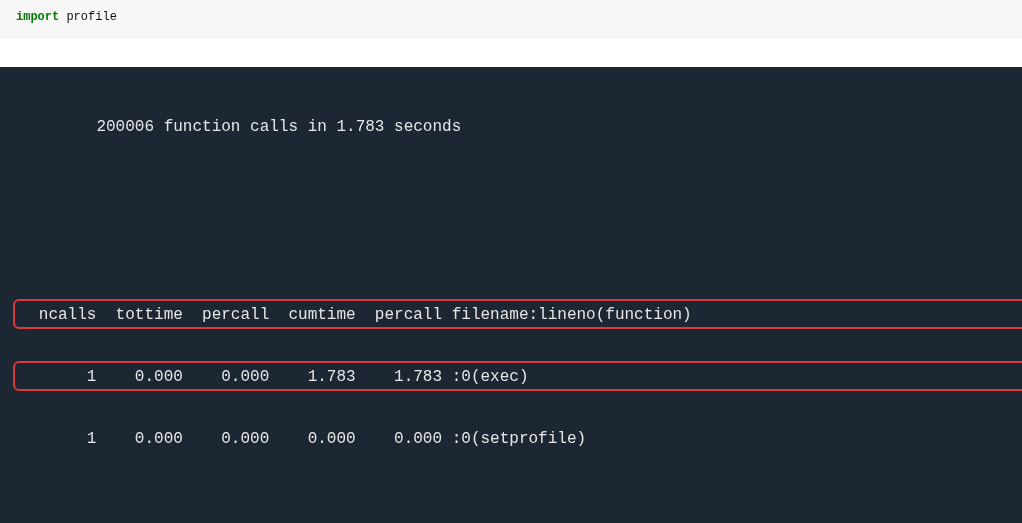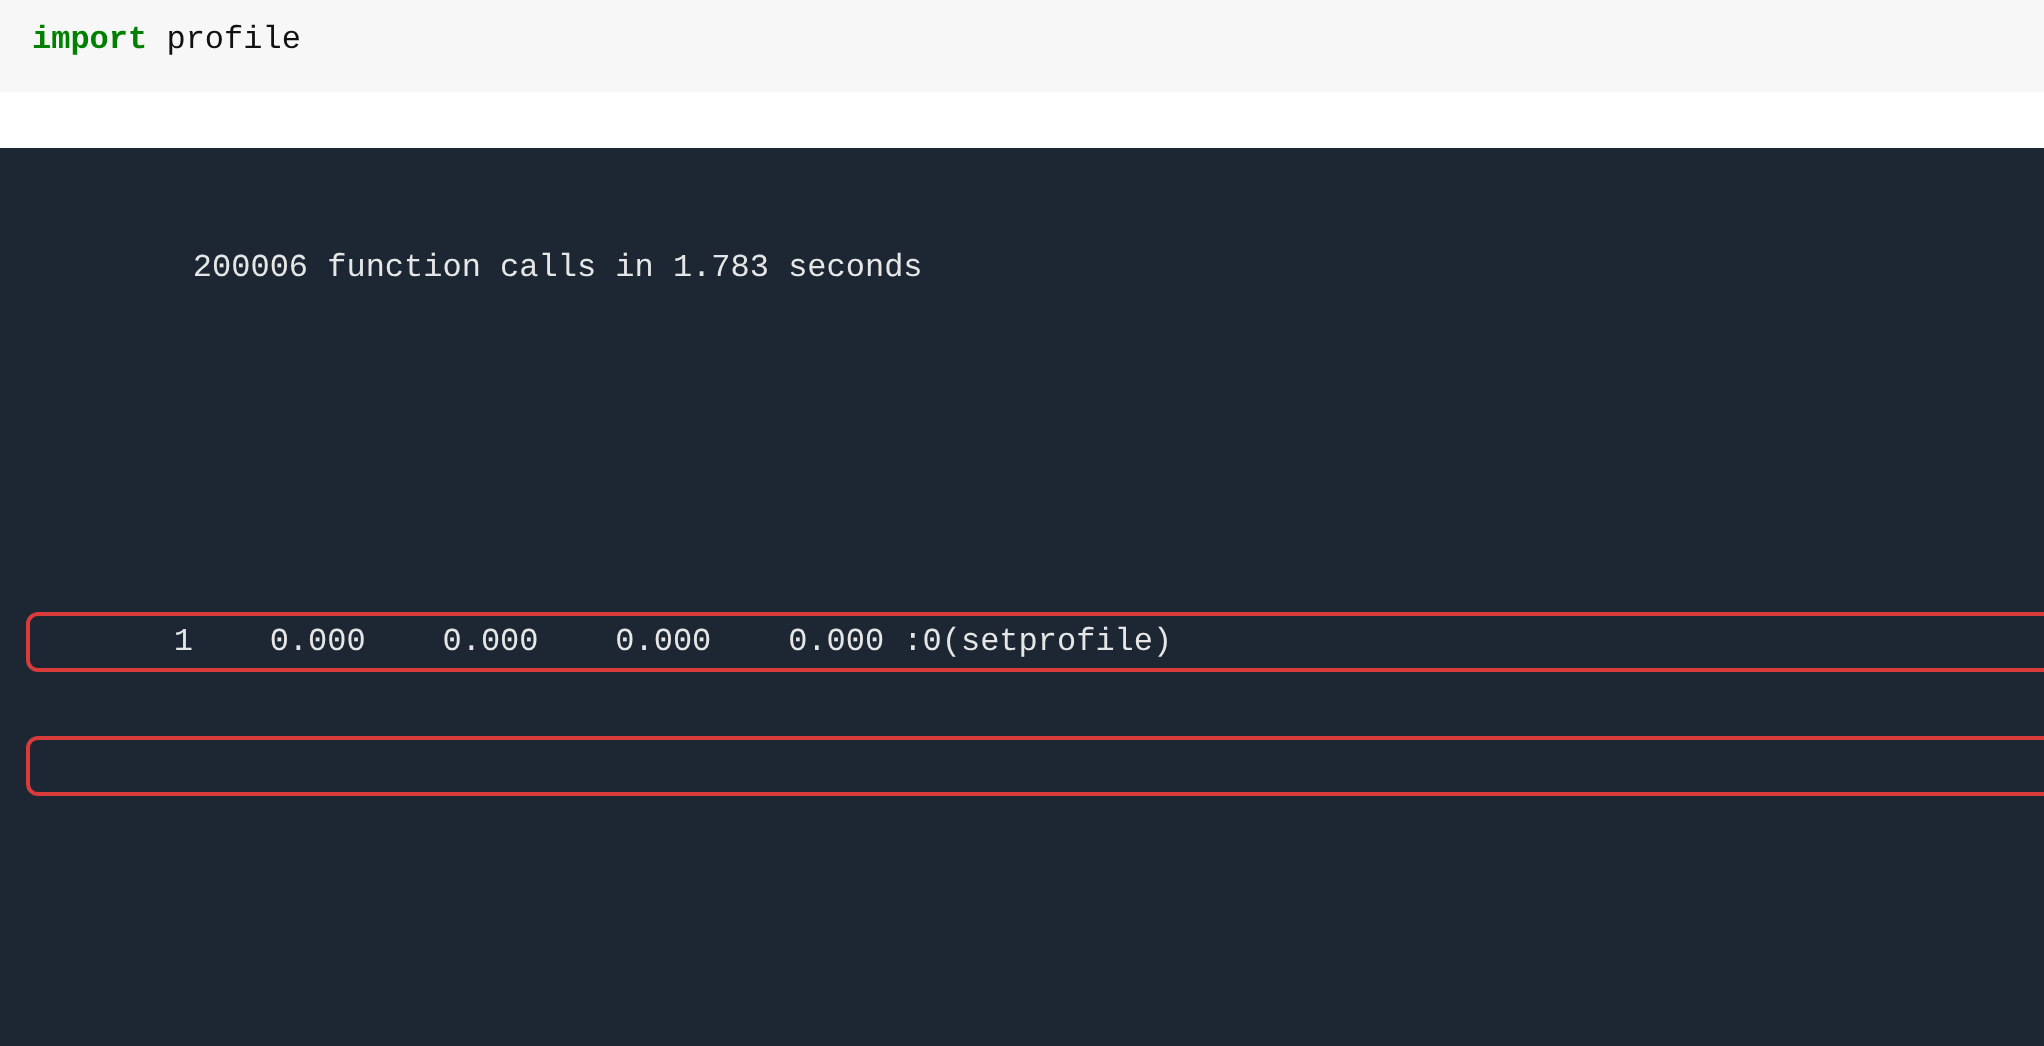"import profile" .code-cell { font-size: 16px -> 12px }
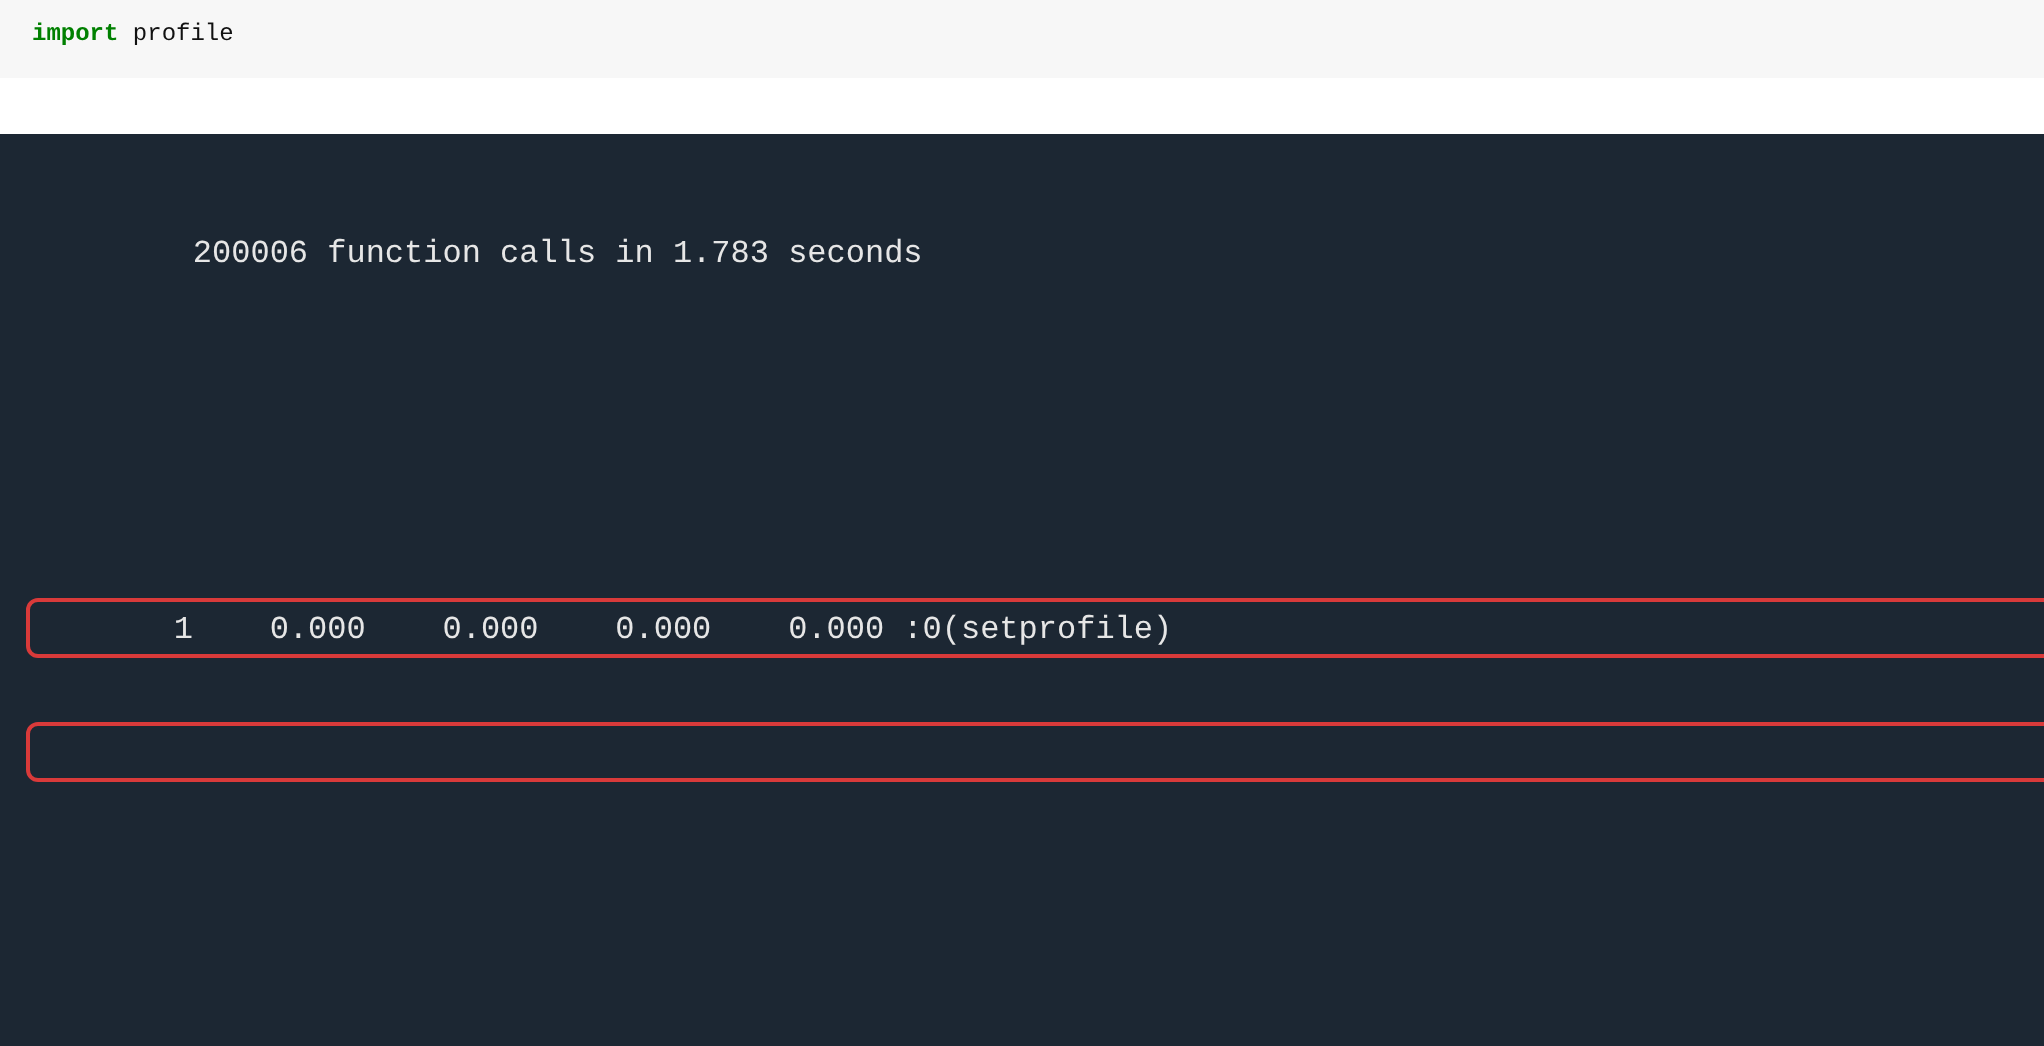"ncalls tottime percall cumtime percall" span.output-line { html: none -> <span> ncalls tottime percall cumtime percall filename:lineno(function)</span> }
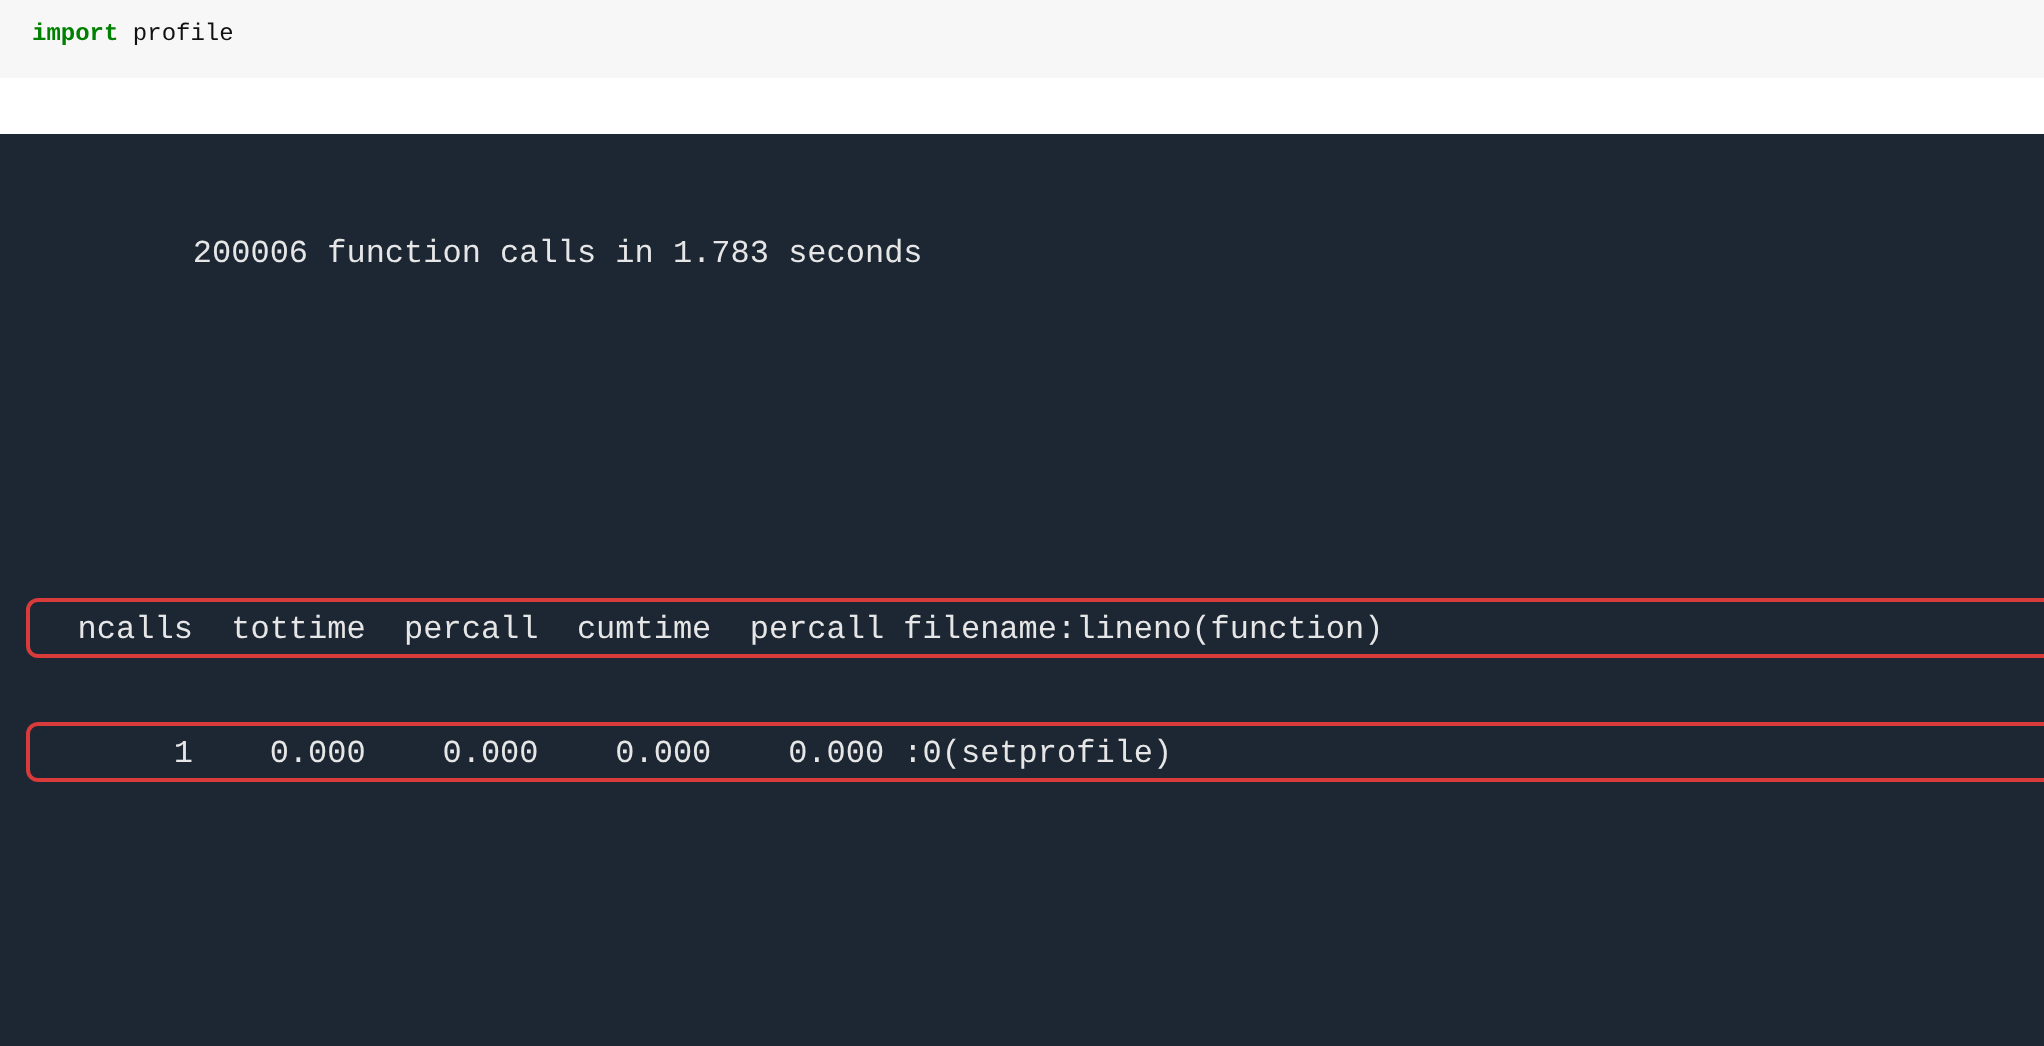"1 0.000 0.000 1.783 1.783" span.output-line { html: none -> <span> 1 0.000 0.000 1.783 1.783 :0(exec)</span> }
